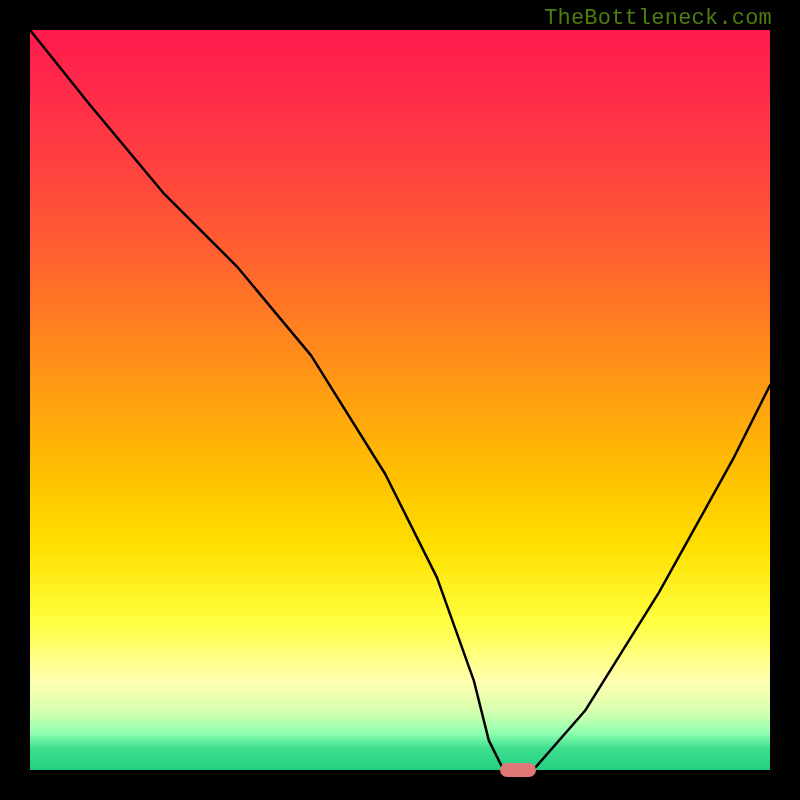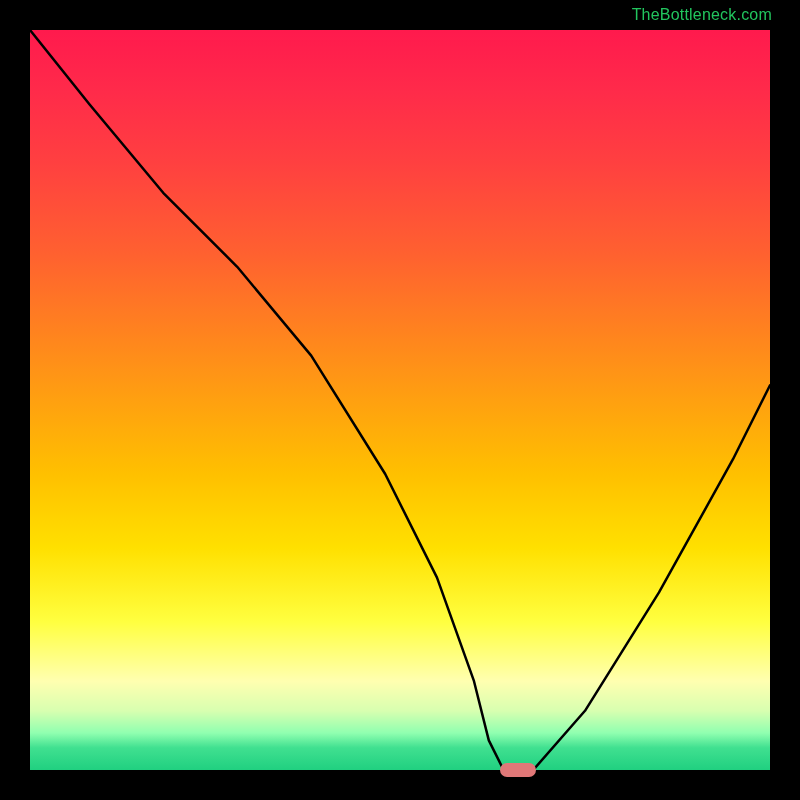"TheBottleneck.com" .watermark { color: #22c55e -> #4d7c0f; font-family: Liberation Sans, sans-serif -> Liberation Mono, monospace; font-size: 16px -> 22px }
